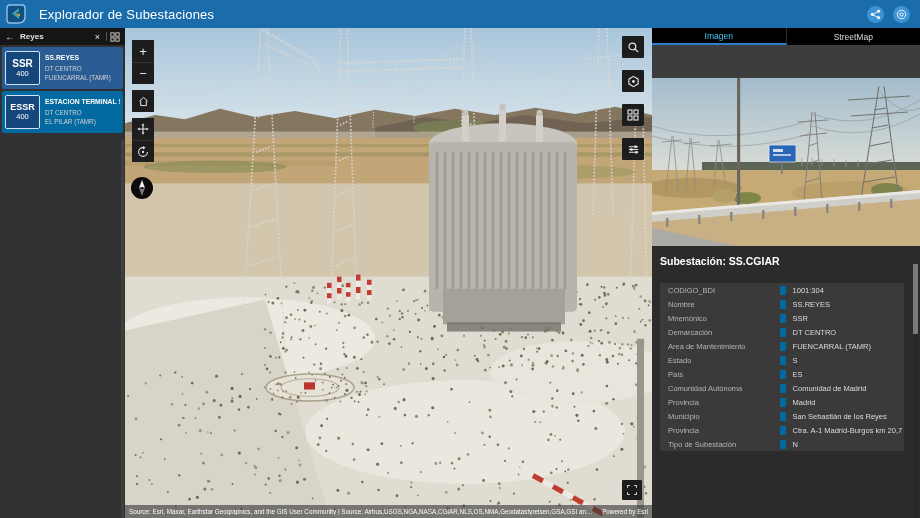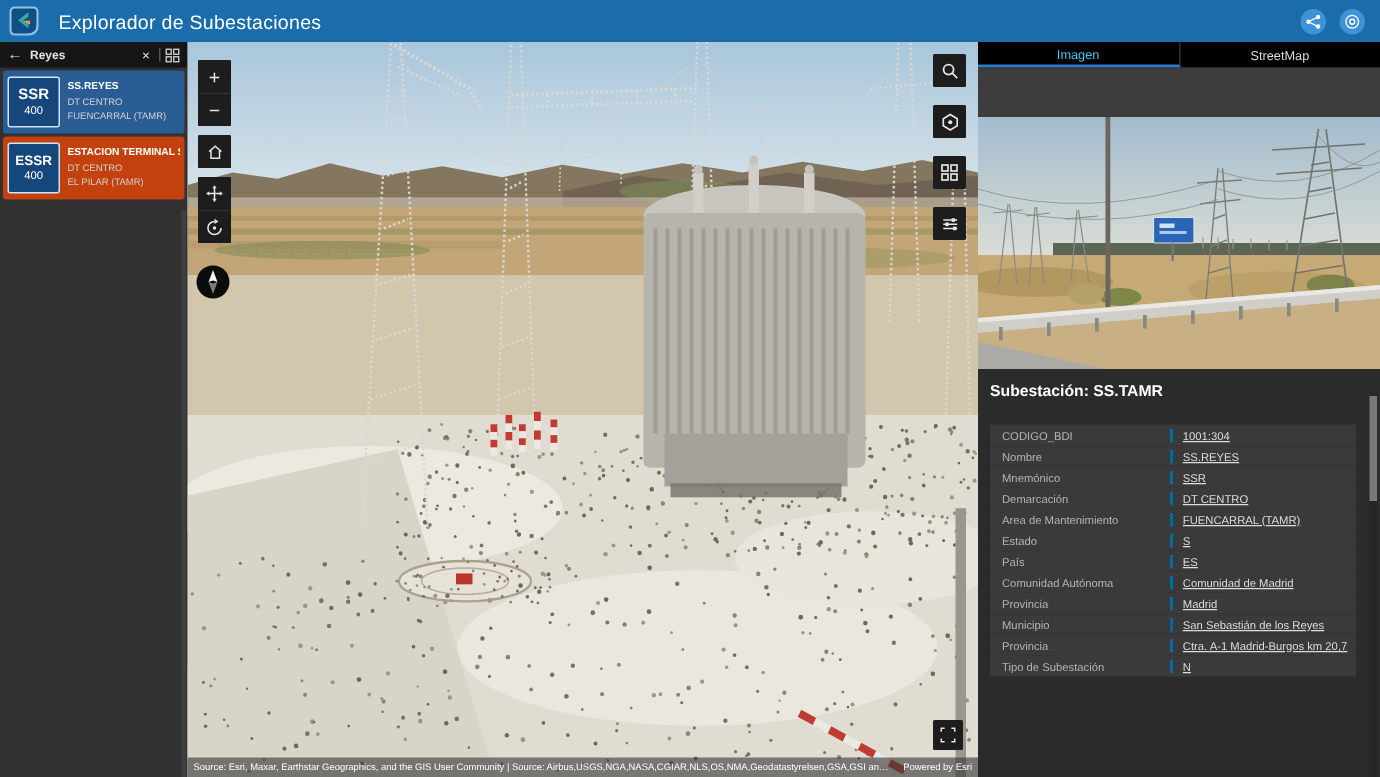"ESSR" .result-item { background: #c2410c -> #0369a1 }
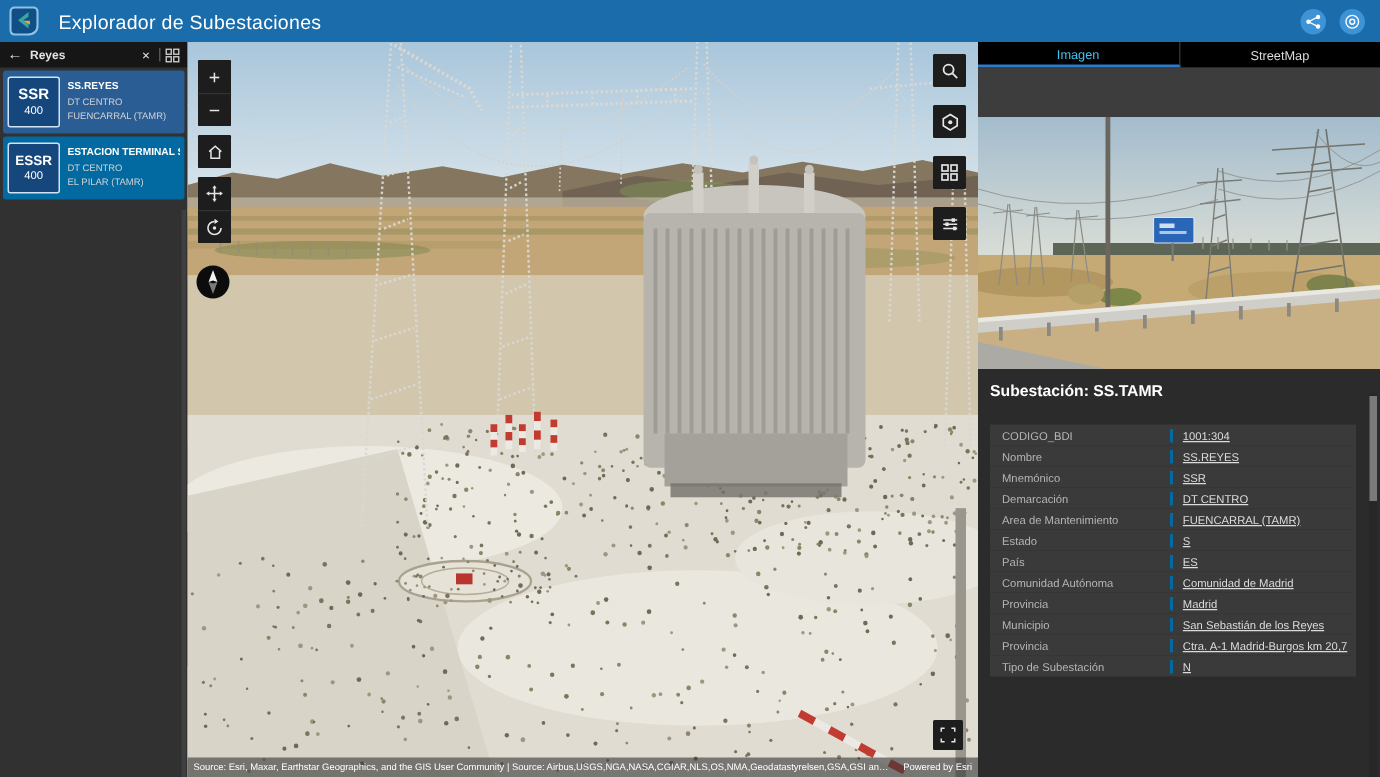"Subestación: SS.TAMR" div.detail-title { text: SS.TAMR -> SS.CGIAR }
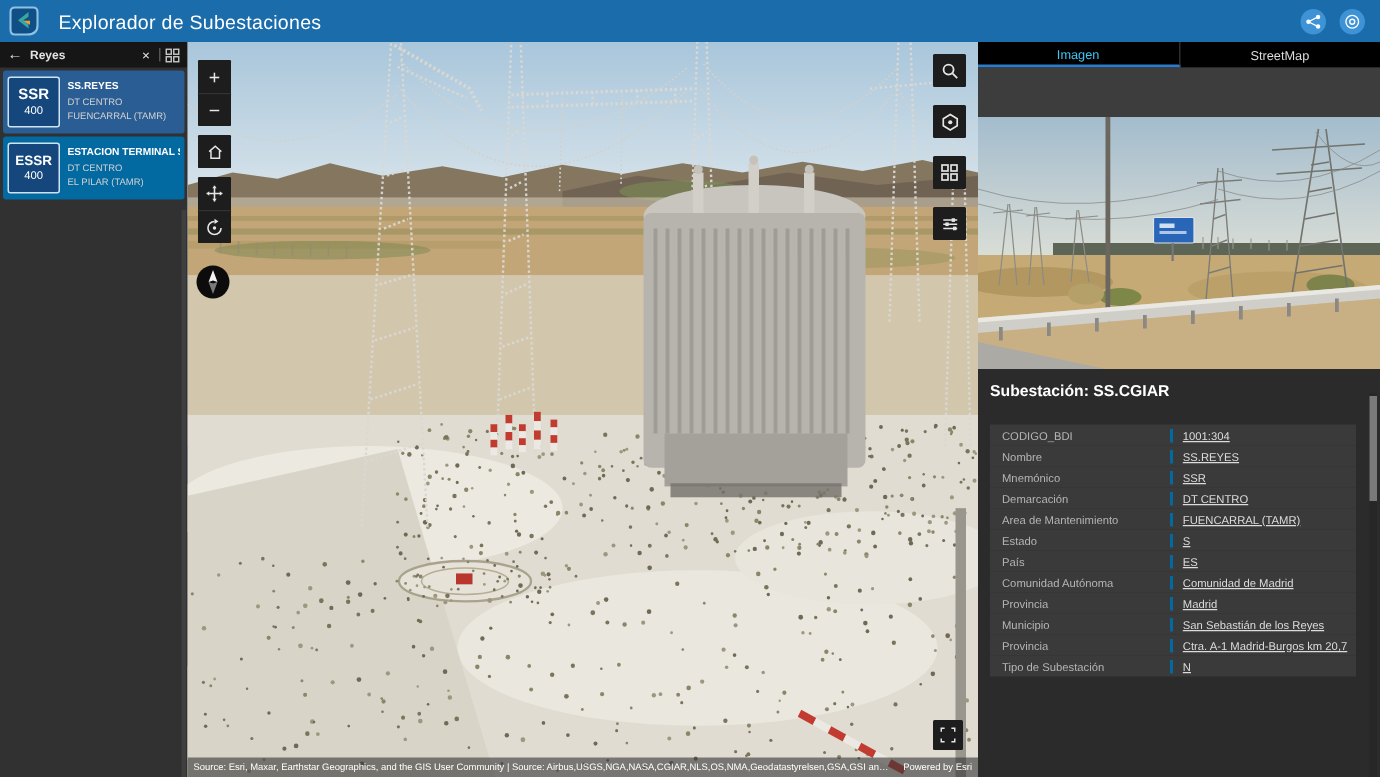"1001:304" .fvalue { border-left: 2px solid #0369a1 -> 6px solid #0369a1; text-decoration: underline -> none }
